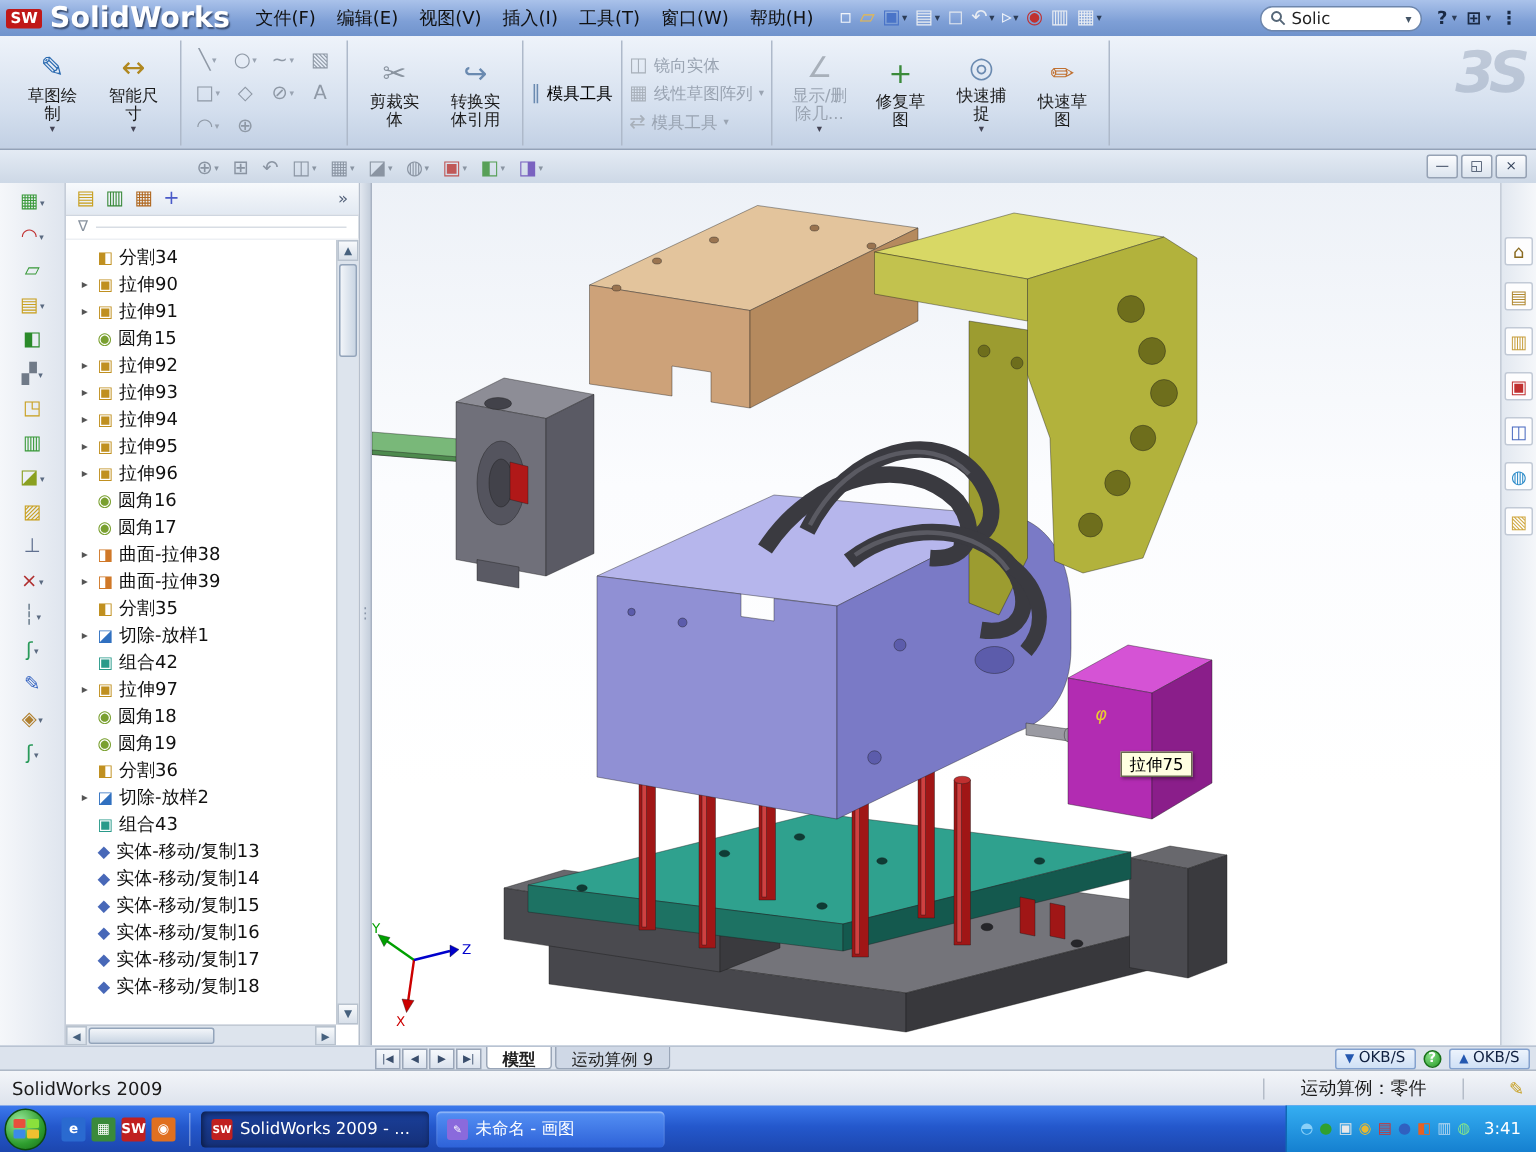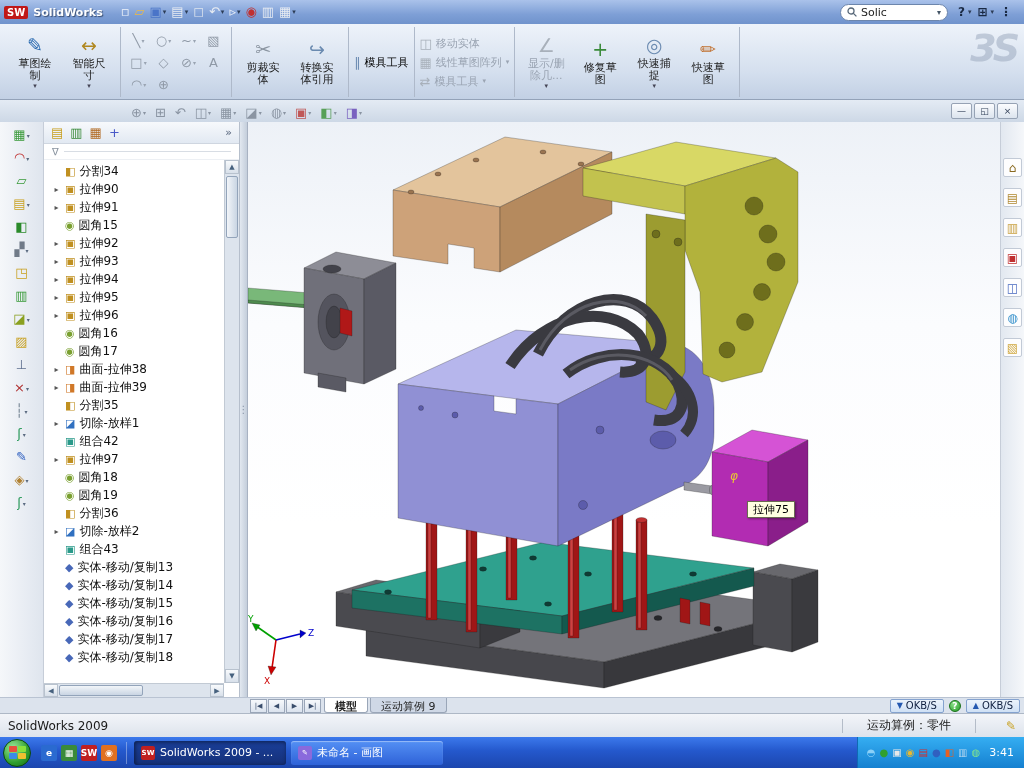"SolidWorks" .app-name { font-size: 11px -> 19px }
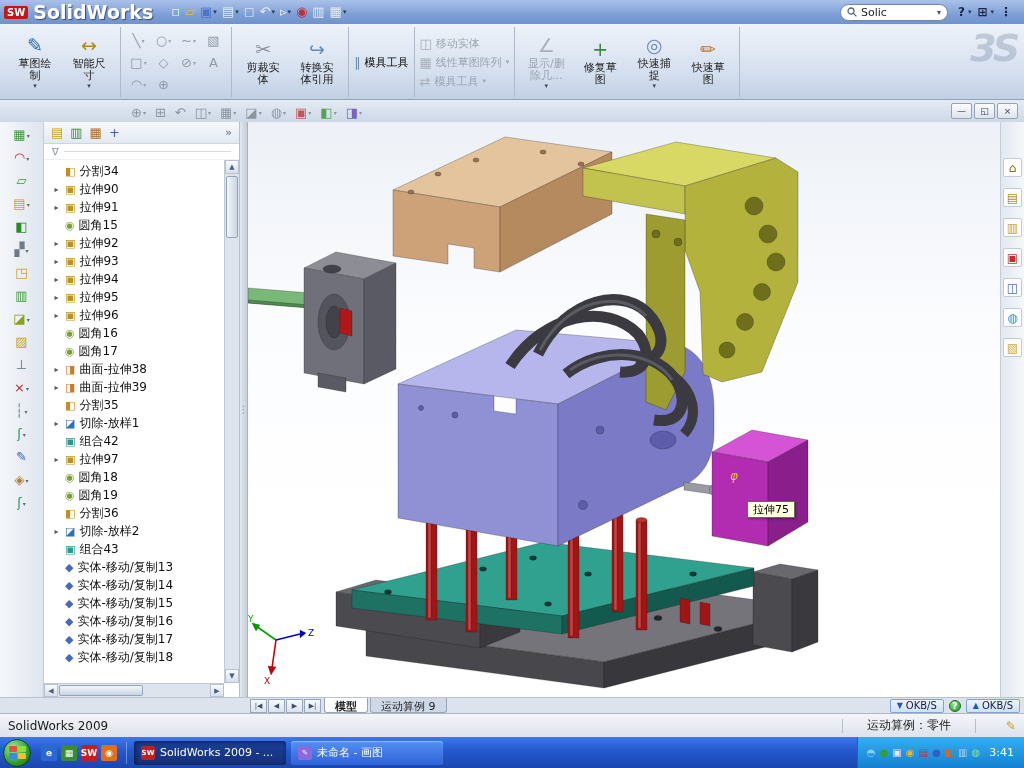"文件(F)" div.menubar { html: none -> <div> <span>文件(F)</span> <span>编辑(E)</span> <span>视图(V)</span> <span>插入(I)</span> <span>工具(T)</span> <span>窗口(W)</span> <span>帮助(H)</span> </div> }
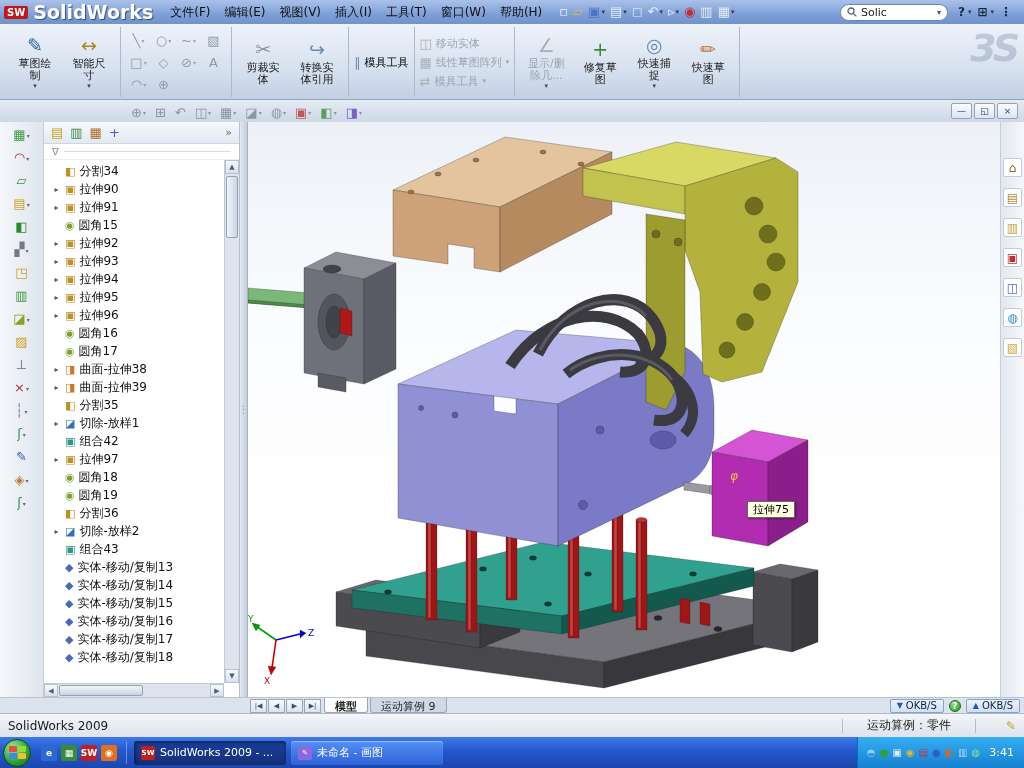"移动实体" span.slabel { text: 移动 -> 镜向 }
